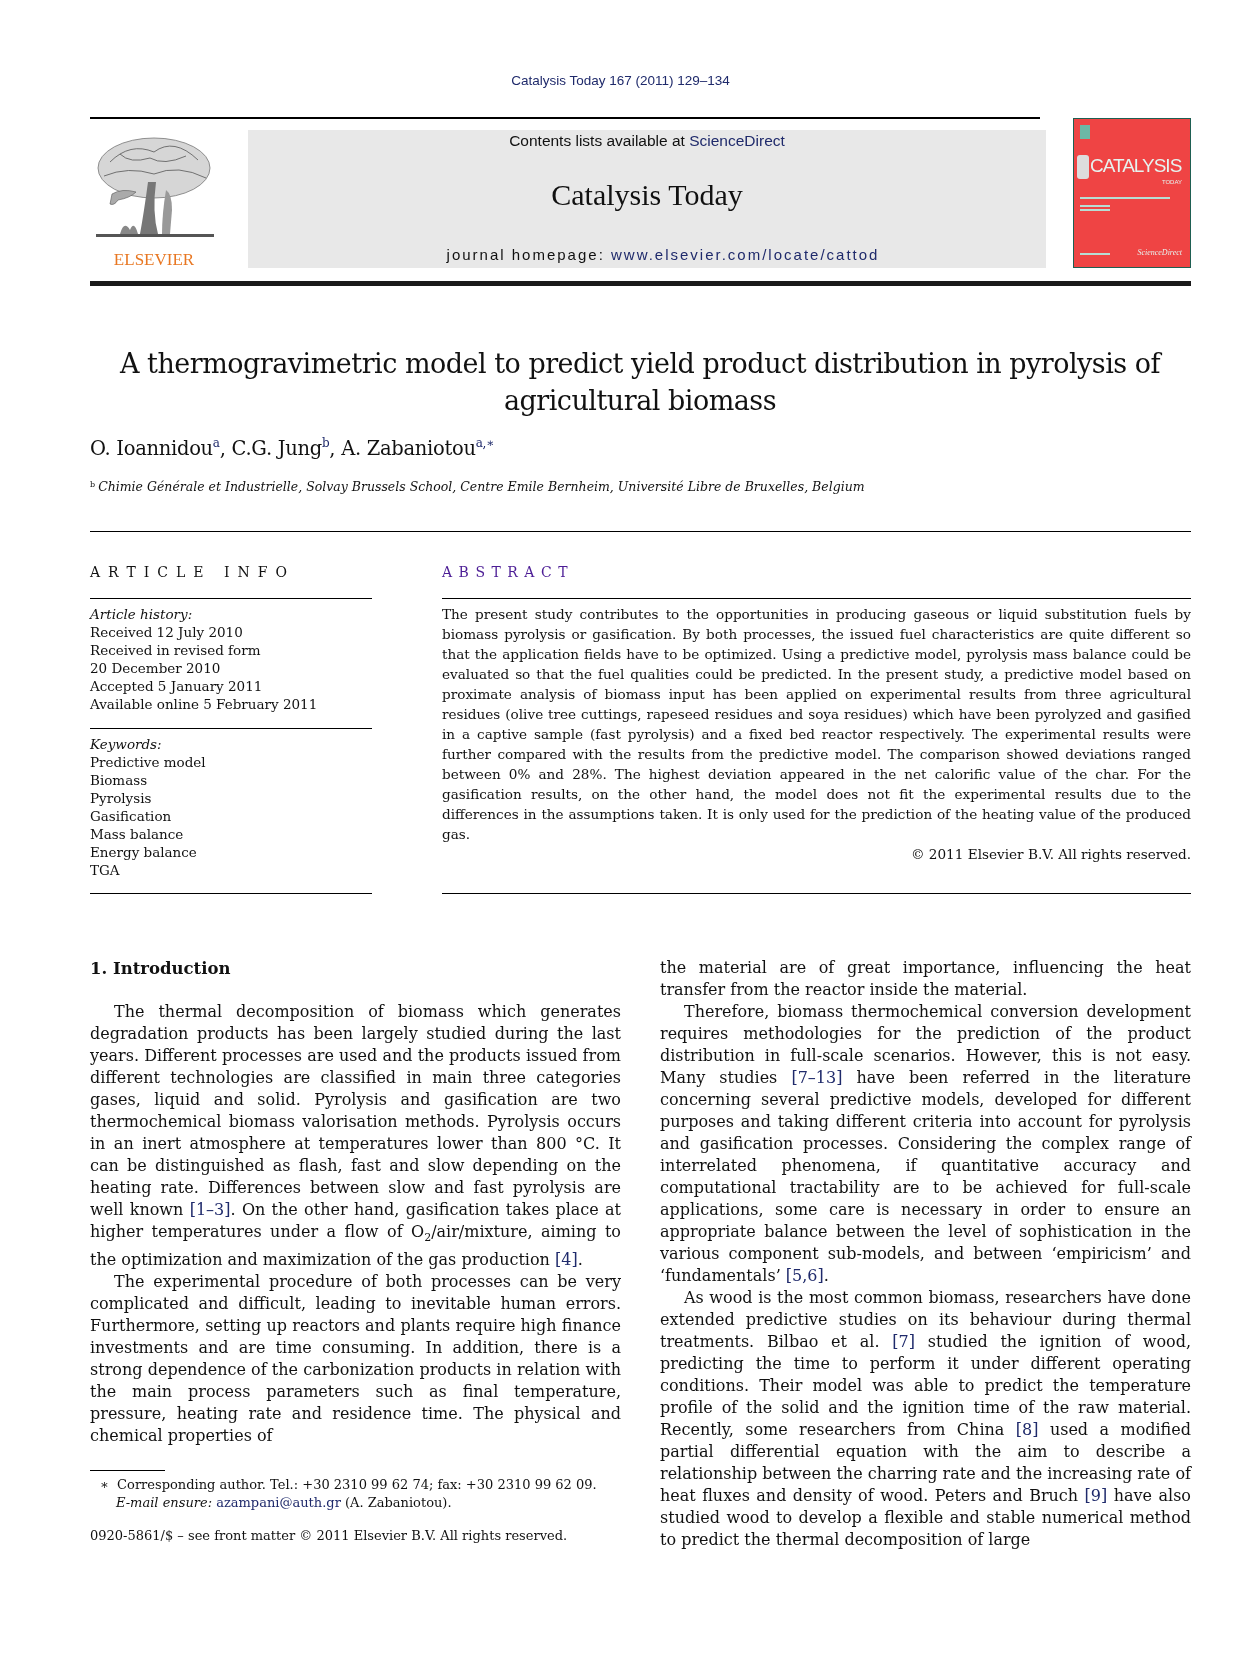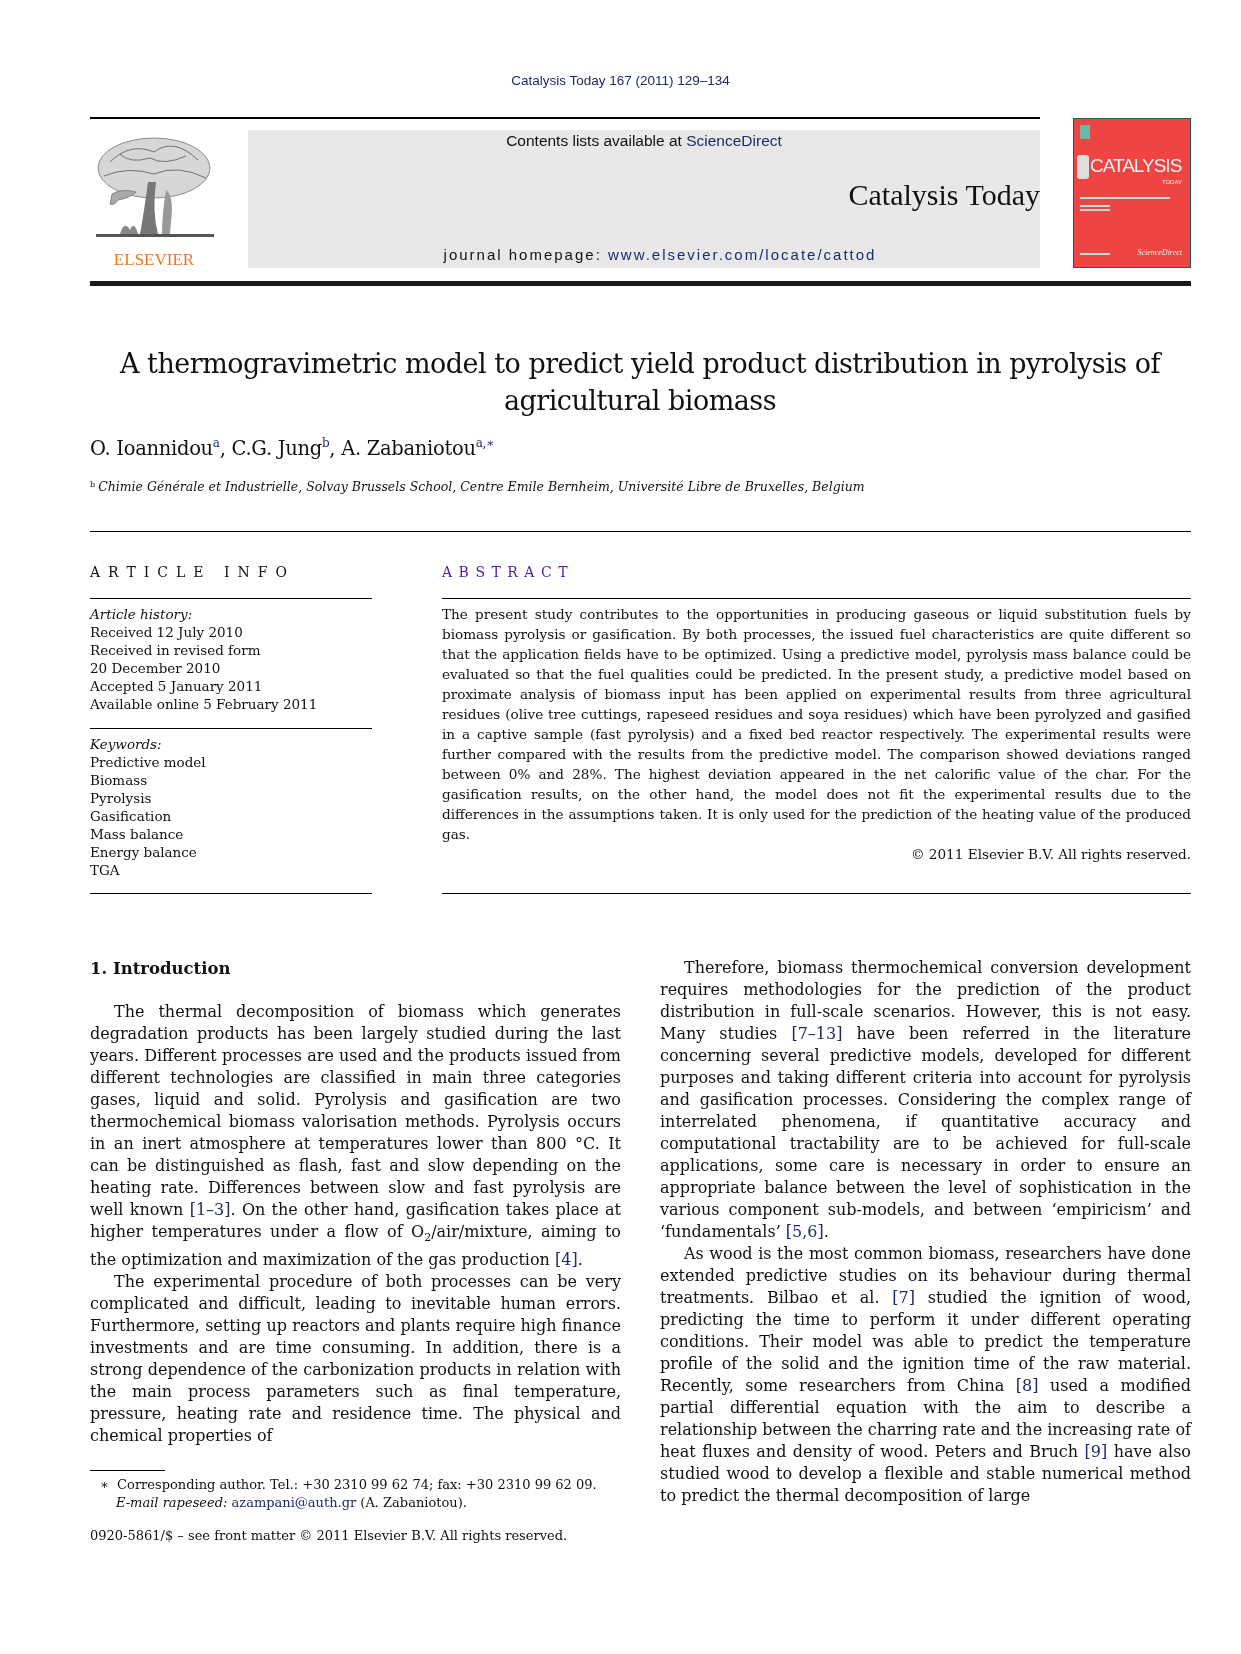"Contents lists available at" .banner { padding-left: none -> 6px }
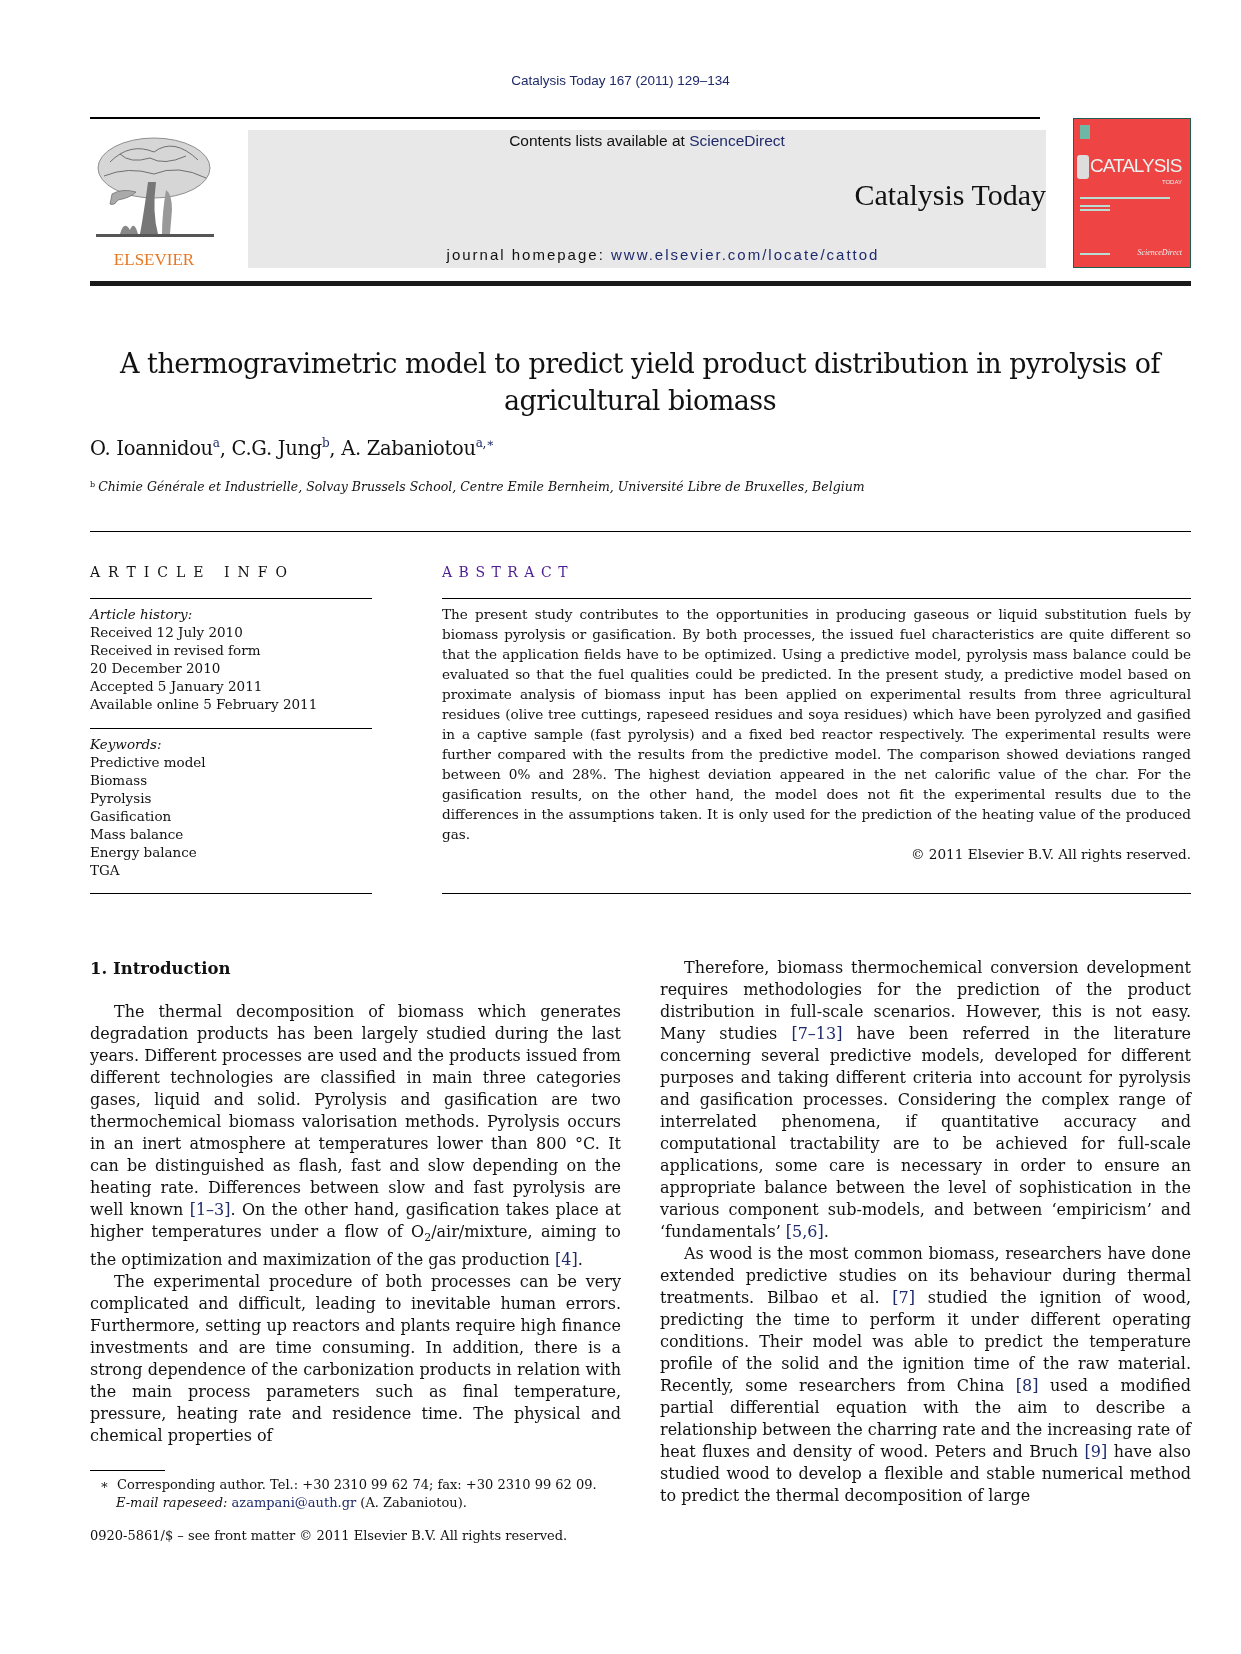"Catalysis Today" .journal-title { text-align: right -> center }
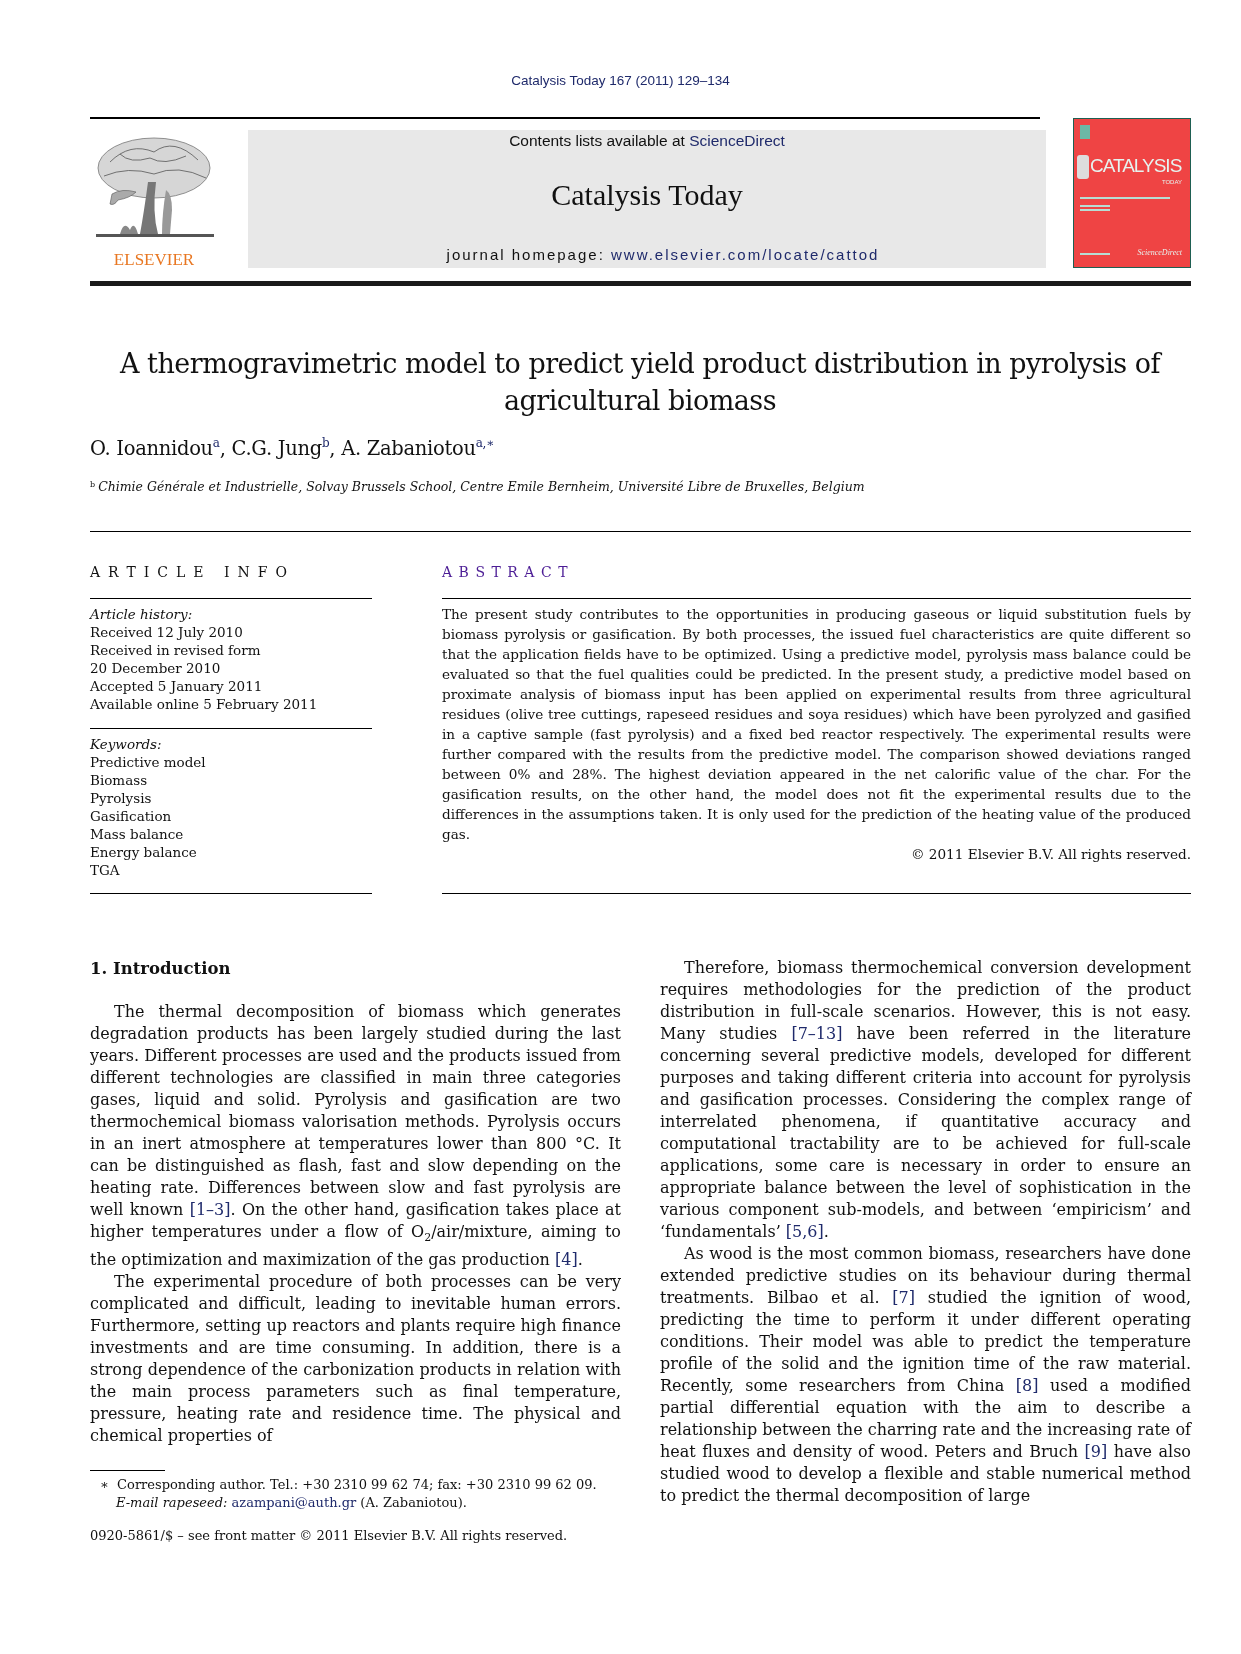"the material are of great" p { html: none -> <p>the material are of great importance, influencing the heat transfer from the reactor inside the material.</p> }
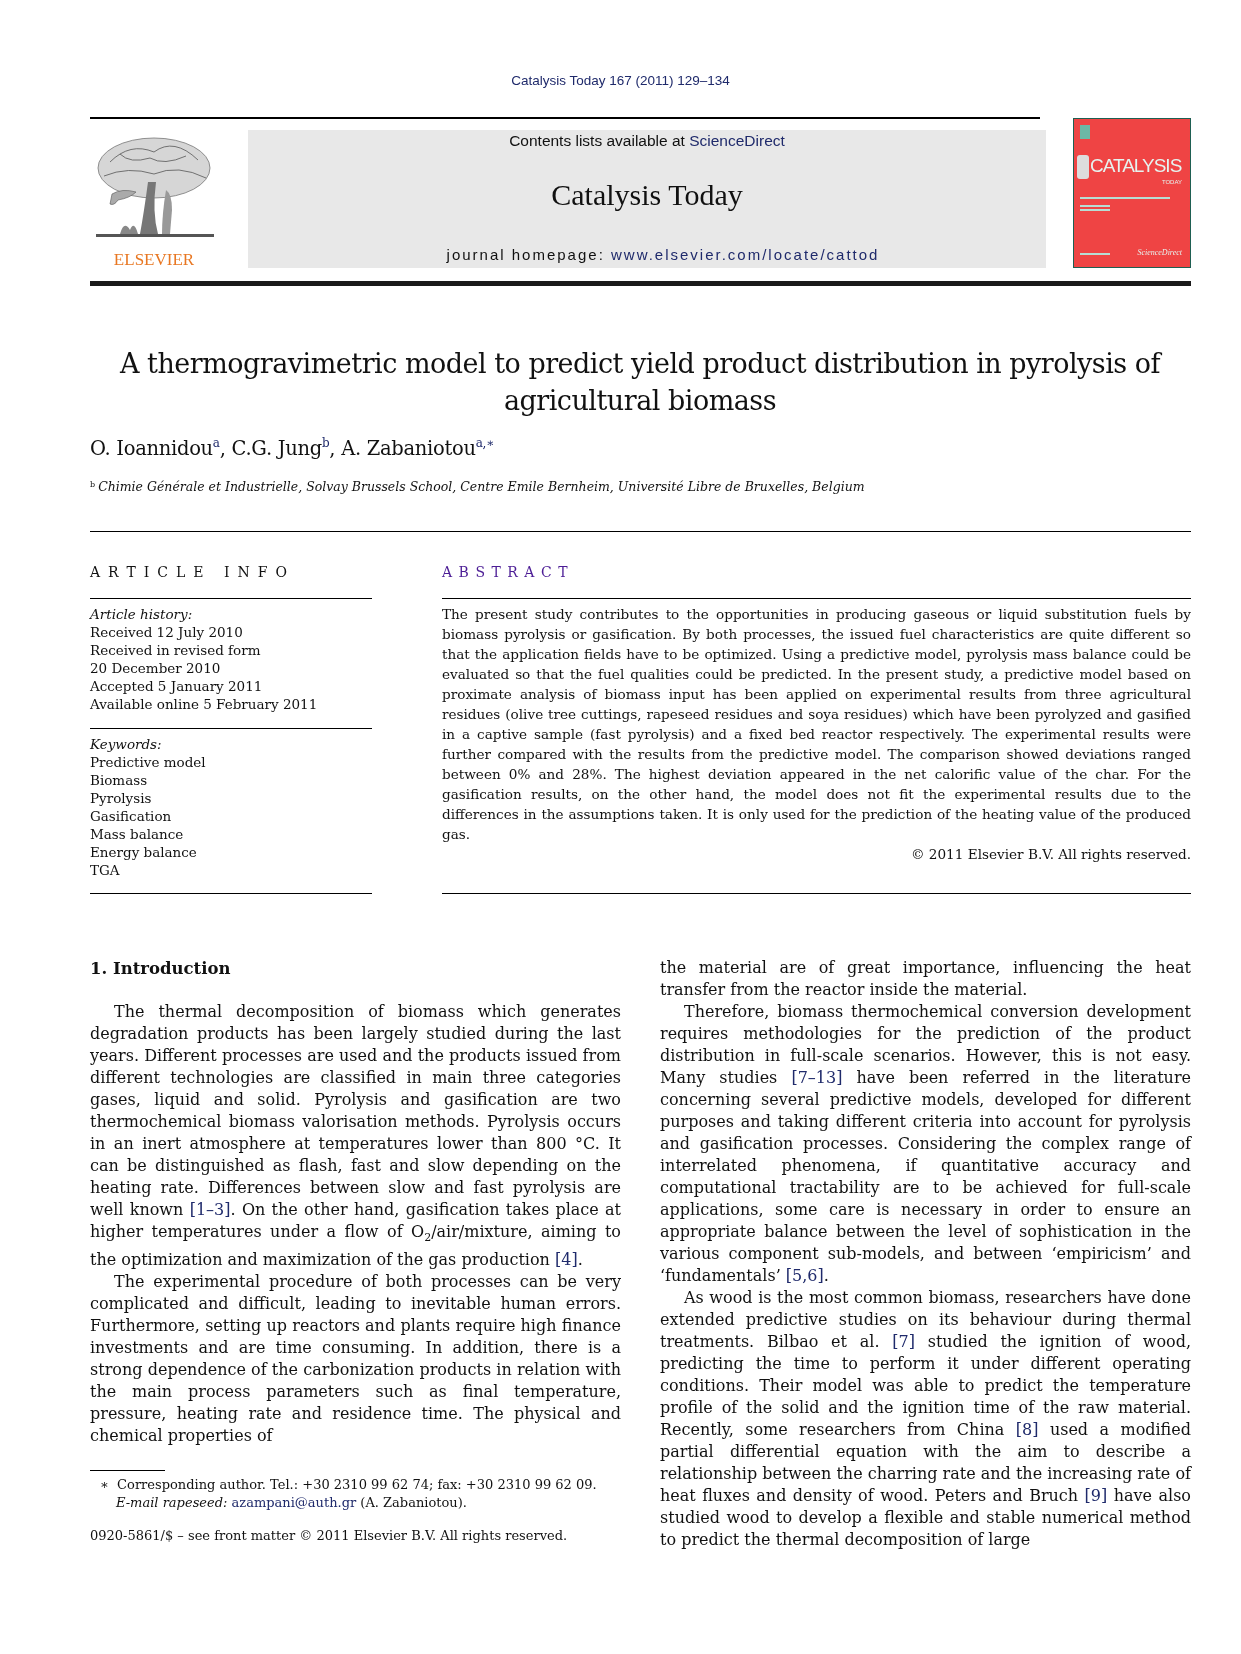"E-mail rapeseed:" span.em { text: rapeseed -> ensure }
